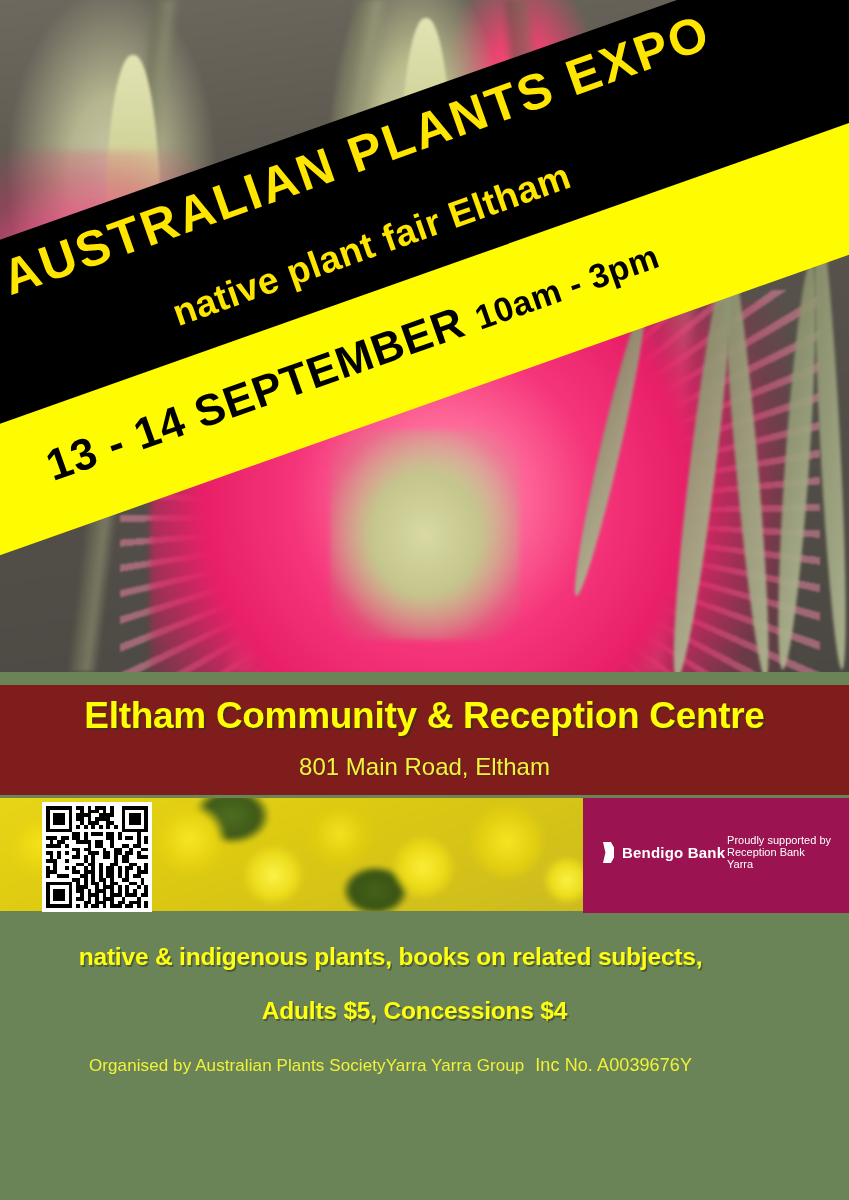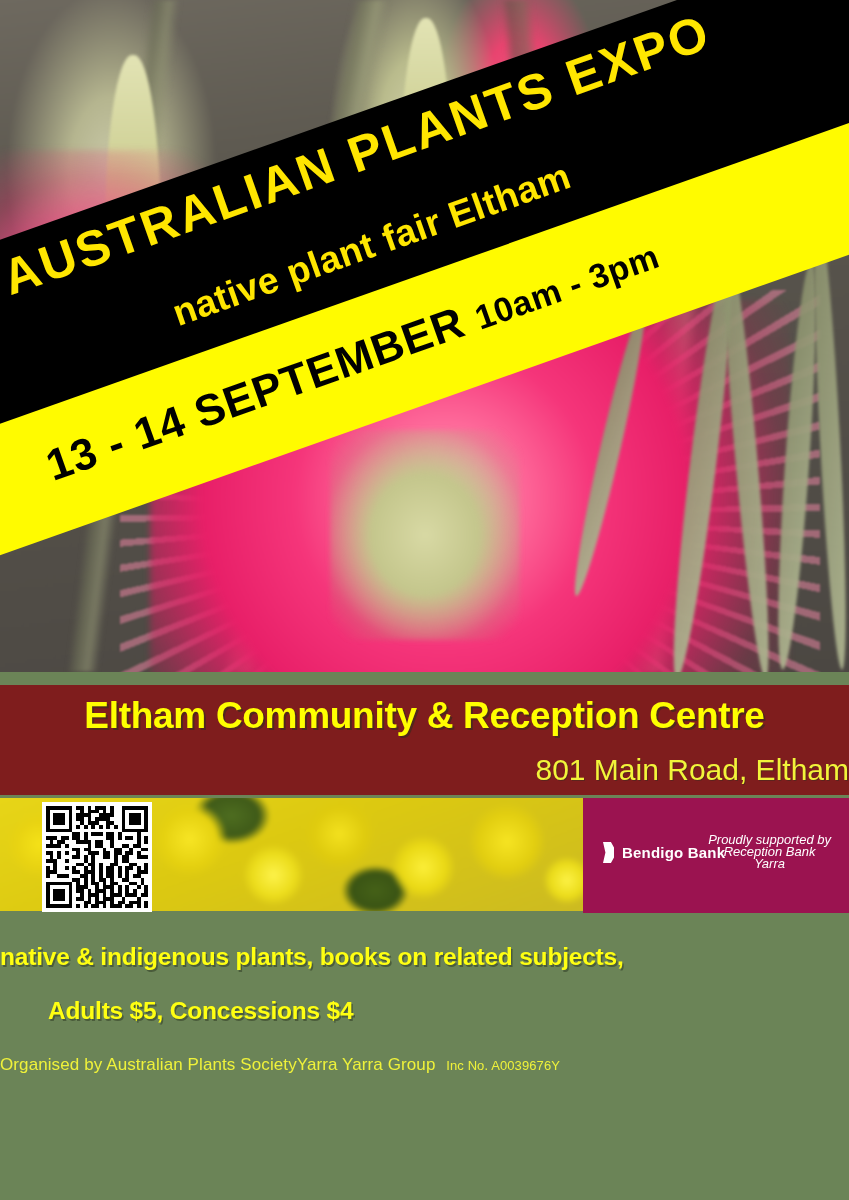"801 Main Road, Eltham" .venue-address { font-size: 30px -> 24px; text-align: right -> none }
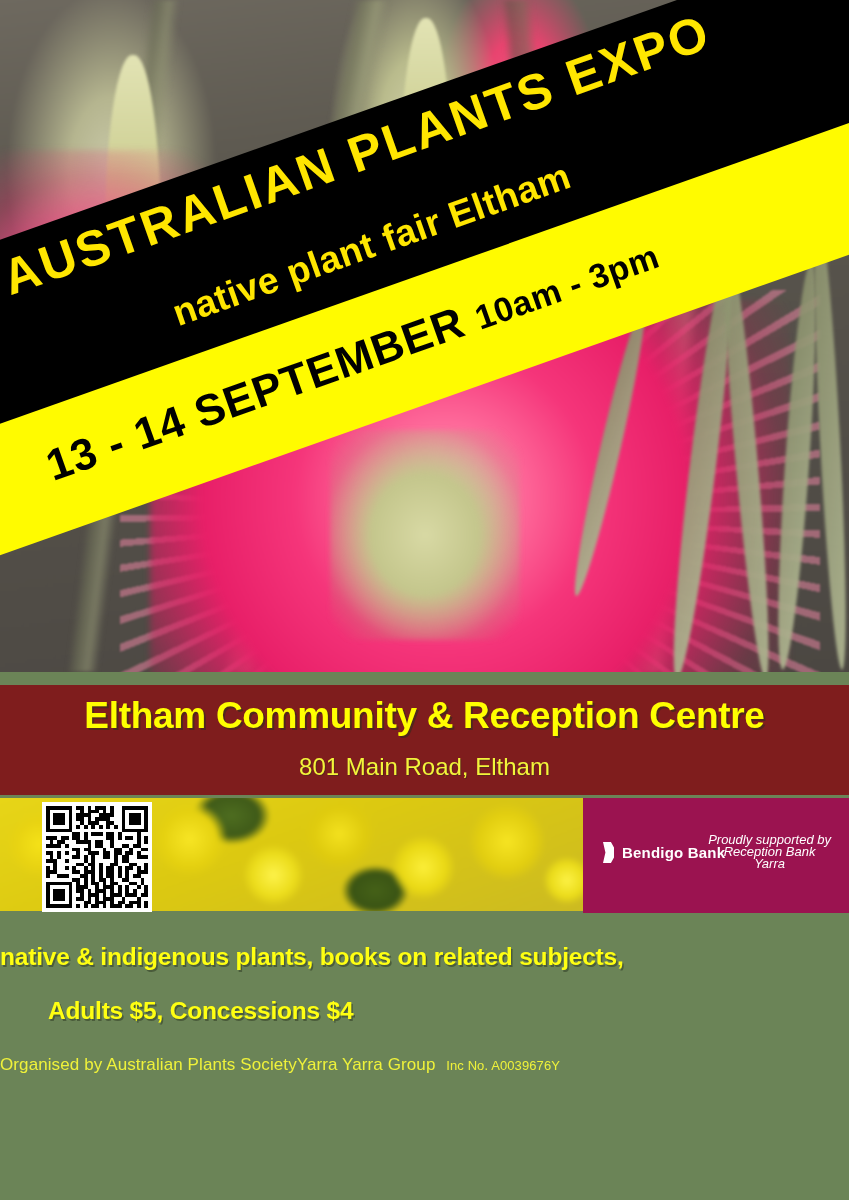"Proudly supported by" .sponsor .support { font-size: 13px -> 11px; font-style: italic -> none; text-align: center -> left }
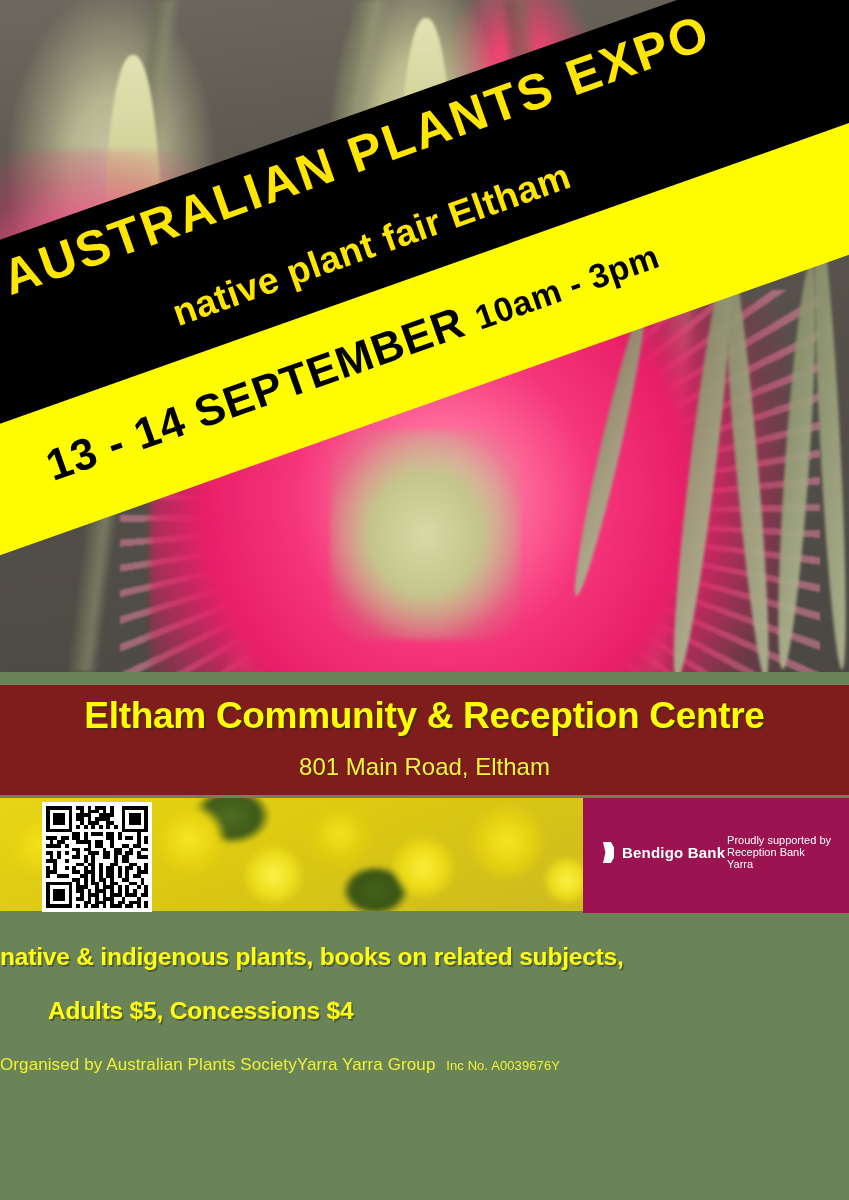"native & indigenous plants, books" .details { text-align: none -> center }
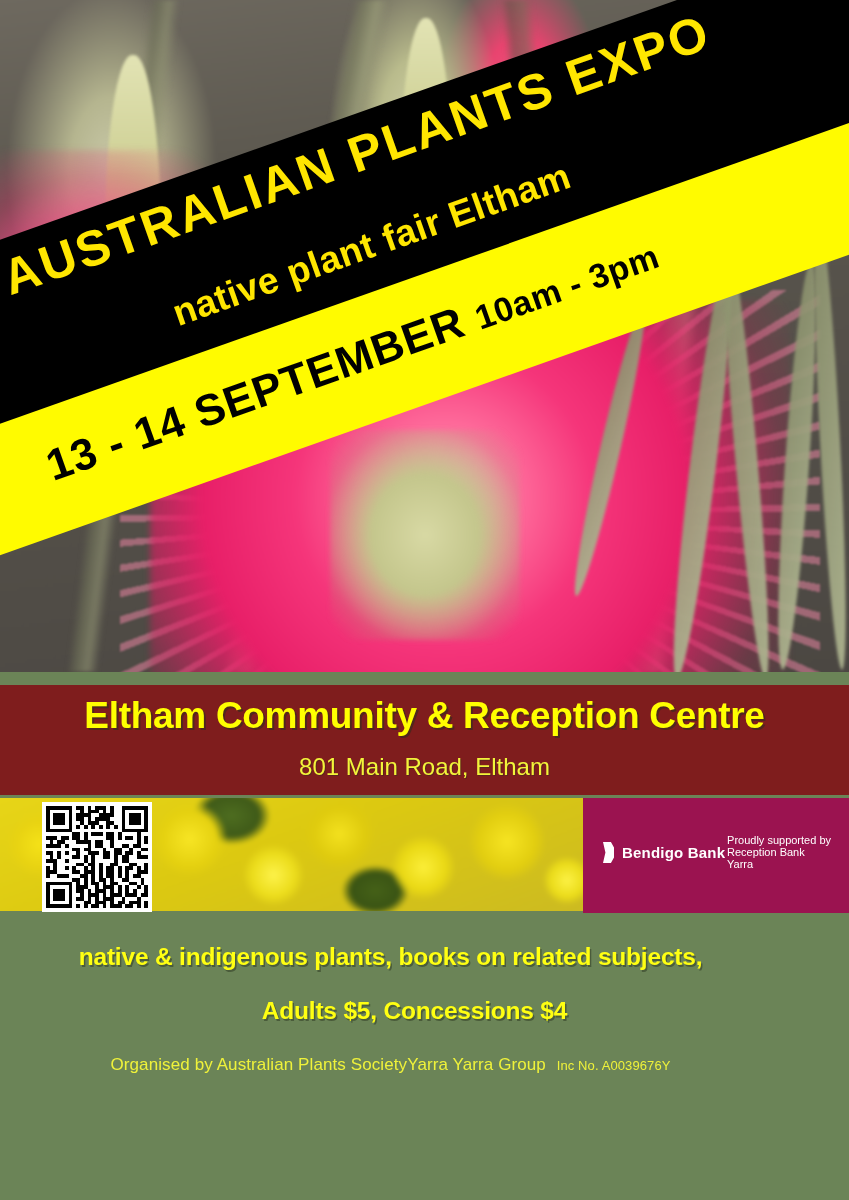"Inc No. A0039676Y" .organiser .inc { font-size: 13px -> 18px }
